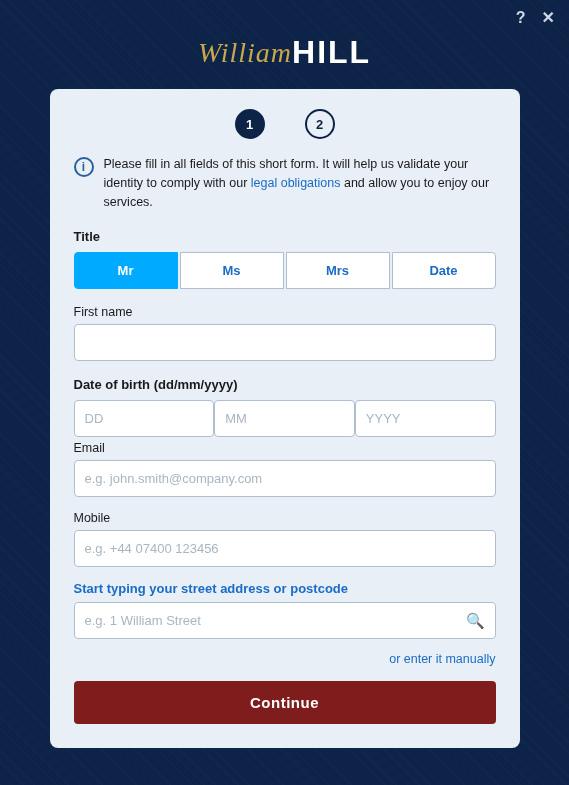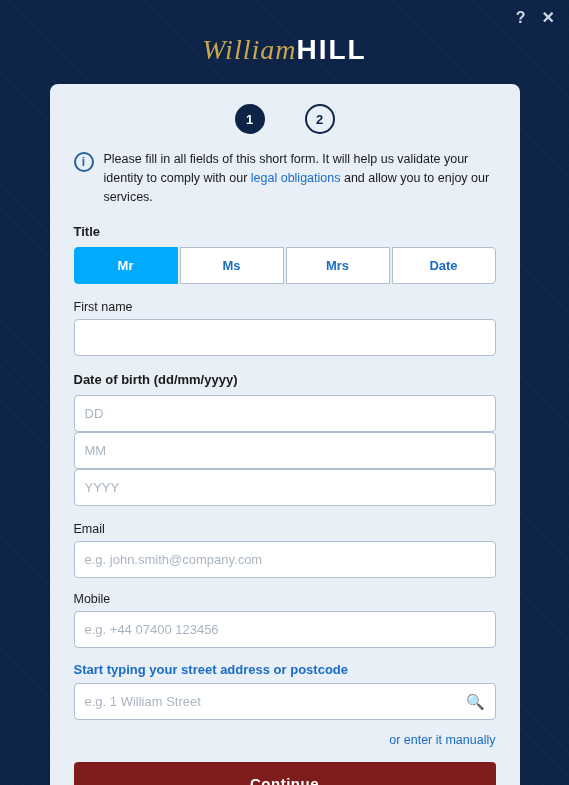"HILL" .logo-hill { font-size: 28px -> 32px }
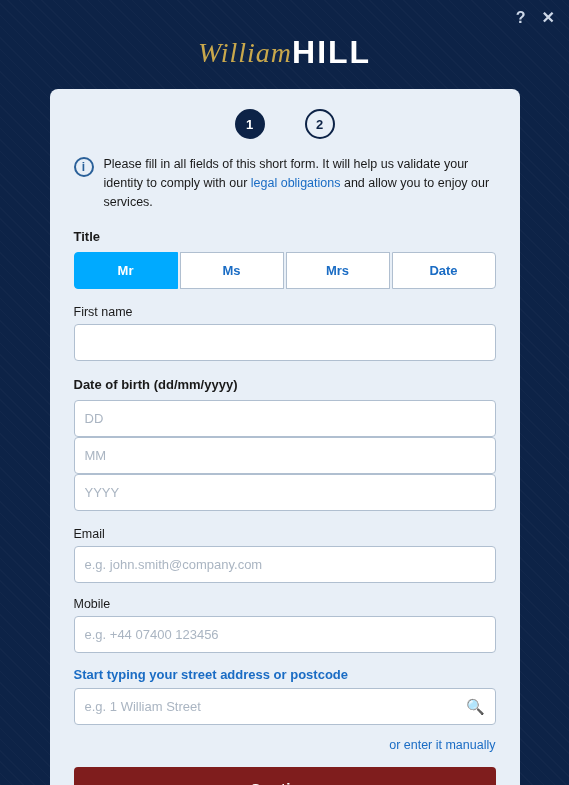"DD" .dob-row { flex-direction: column -> none; margin-bottom: 16px -> 4px }
